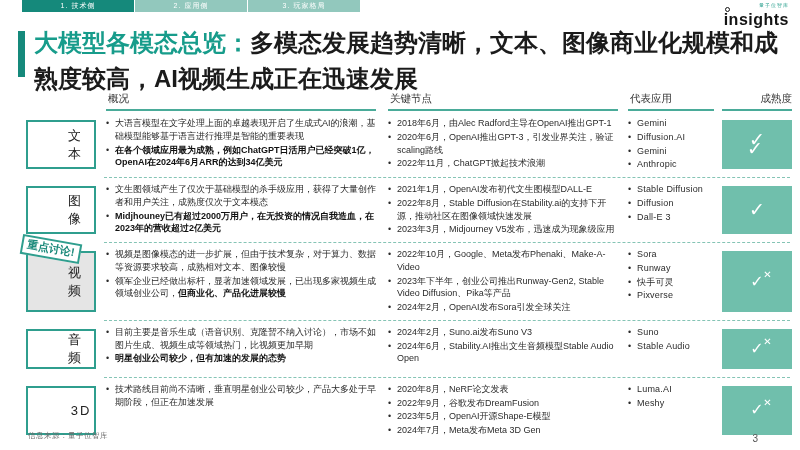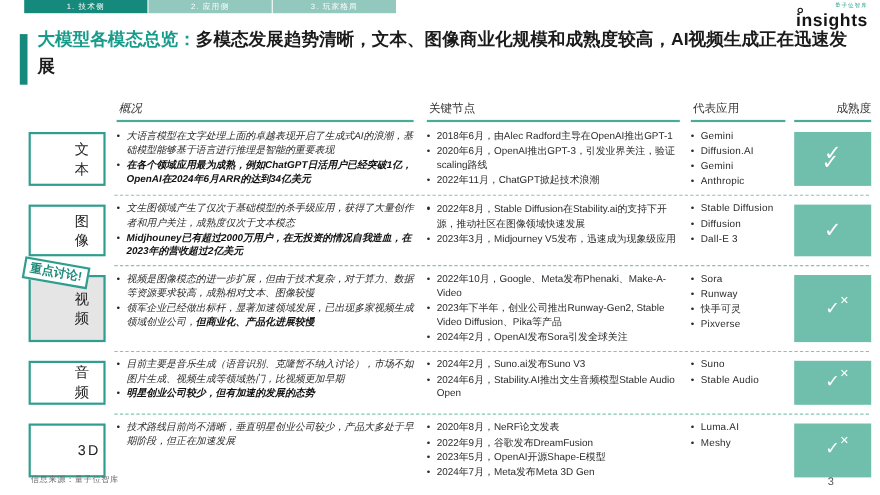"大模型各模态总览：多模态发展趋势清晰，文本、图像商业化规模和成熟度较高，AI视频" .title-text { font-size: 16px -> 24px }
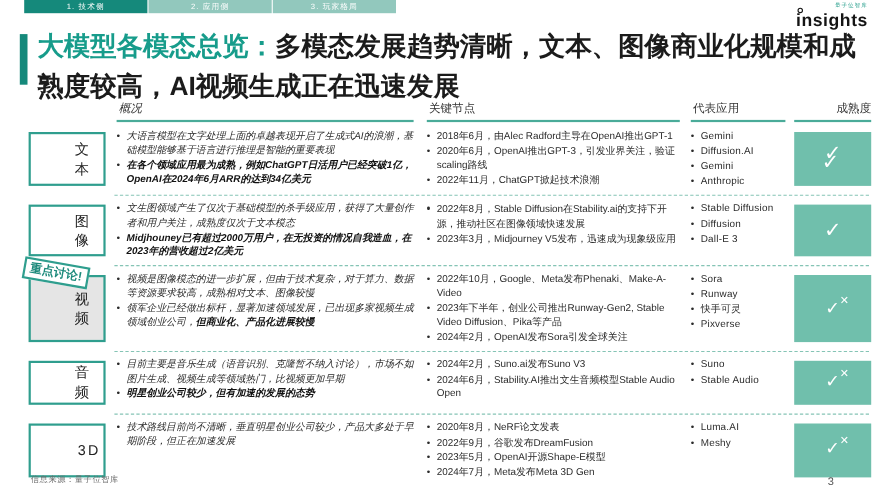"概况" .c-ov { font-style: italic -> none }
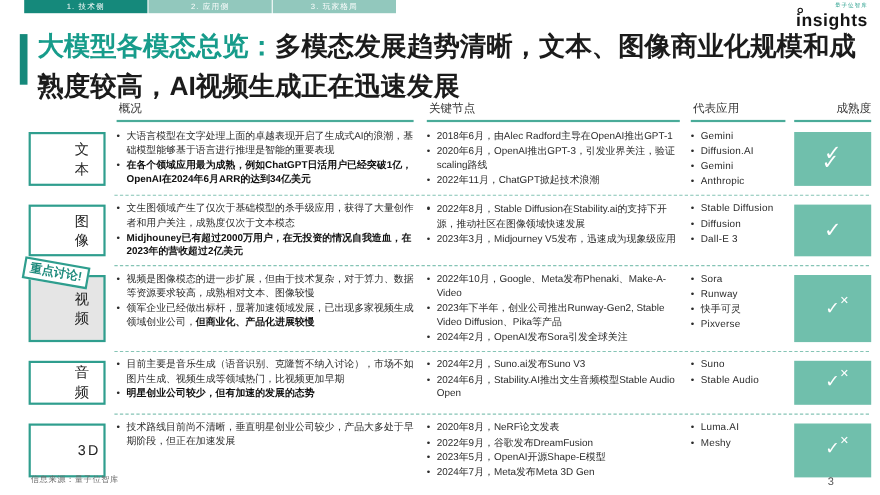"2021年1月，OpenAI发布初代文生图模型DALL-E" span { html: none -> <span>2021年1月，OpenAI发布初代文生图模型DALL-E</span> }
